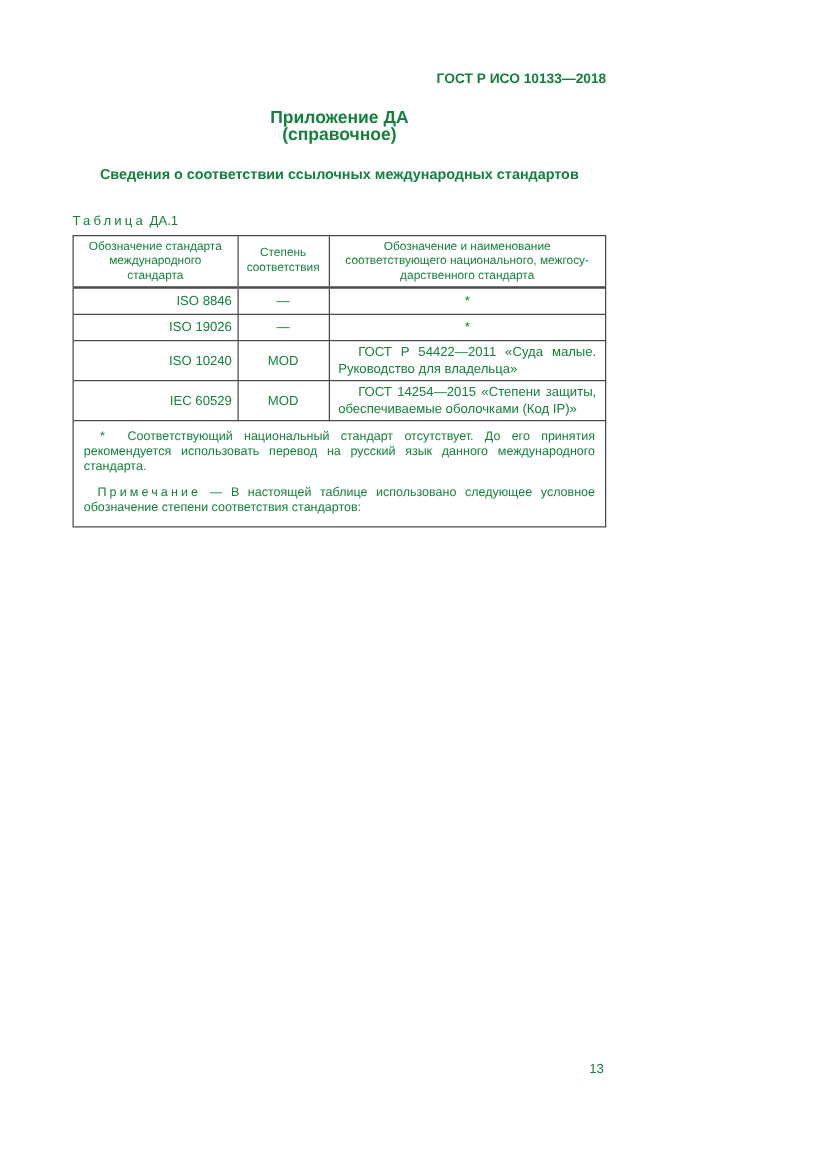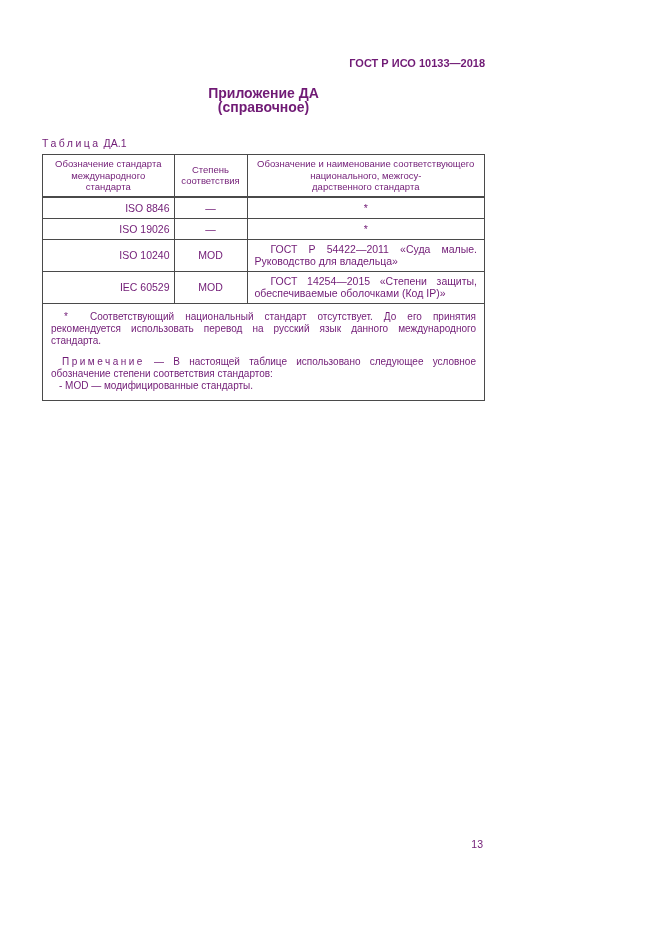"ГОСТ Р ИСО 10133—2018" .page { color: #701a75 -> #15803d; padding-left: none -> 16px }
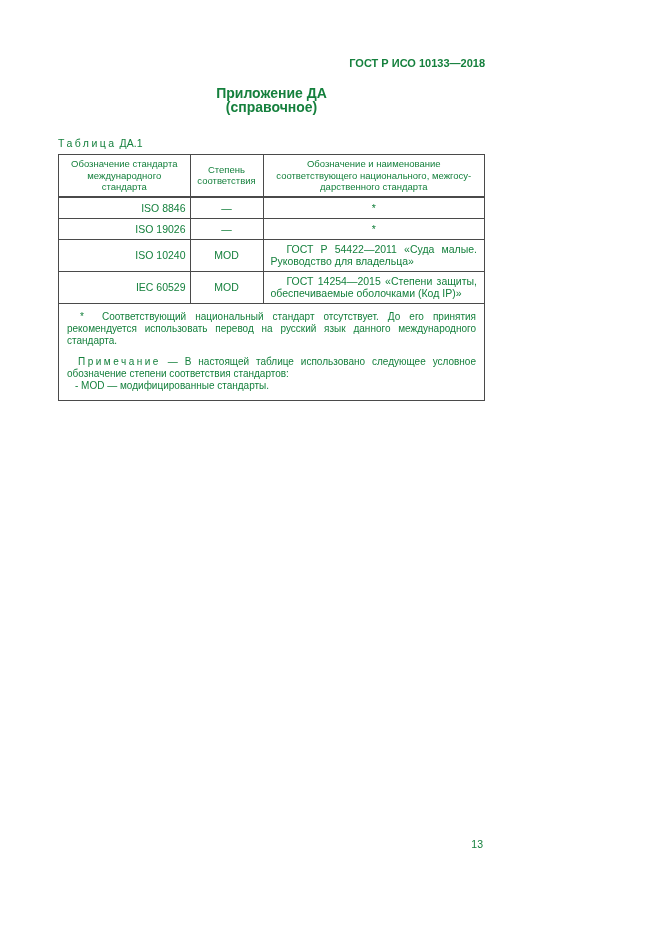"Сведения о соответствии ссылочных" div { html: none -> <div>Сведения о соответствии ссылочных международных стандартов</div> }
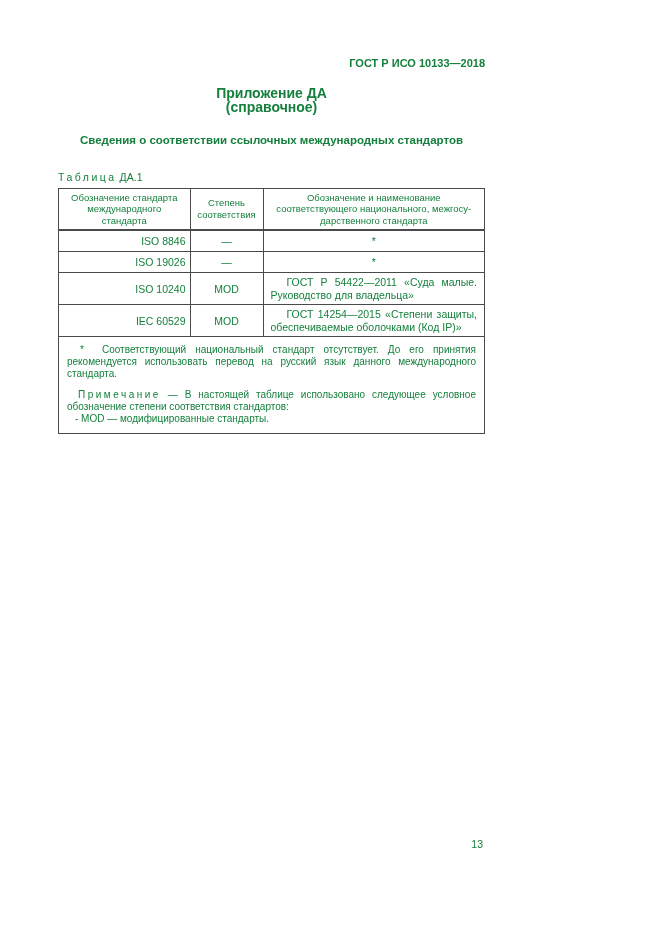"- MOD — модифицированные стандарты." p.note-item { html: <p>- MOD — модифицированные стандарты.</p> -> none }
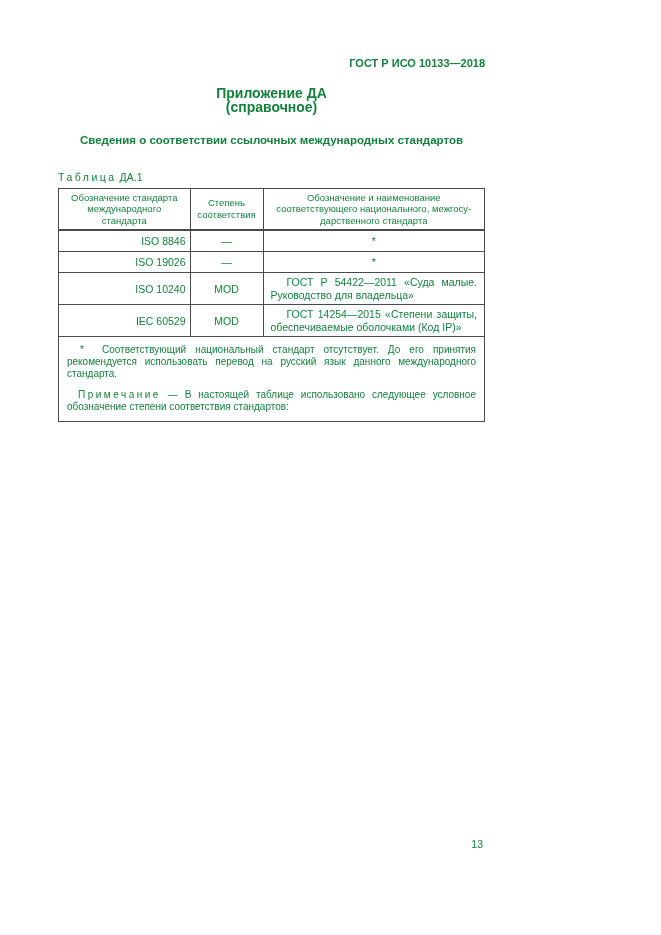"13" .page-number { bottom: 85px -> 74px }
